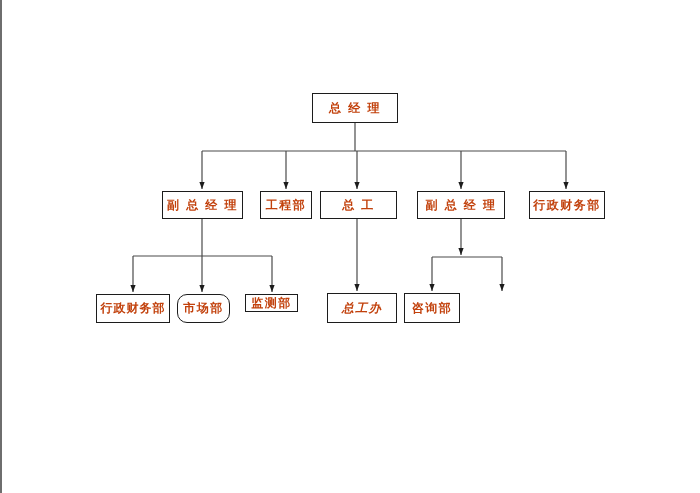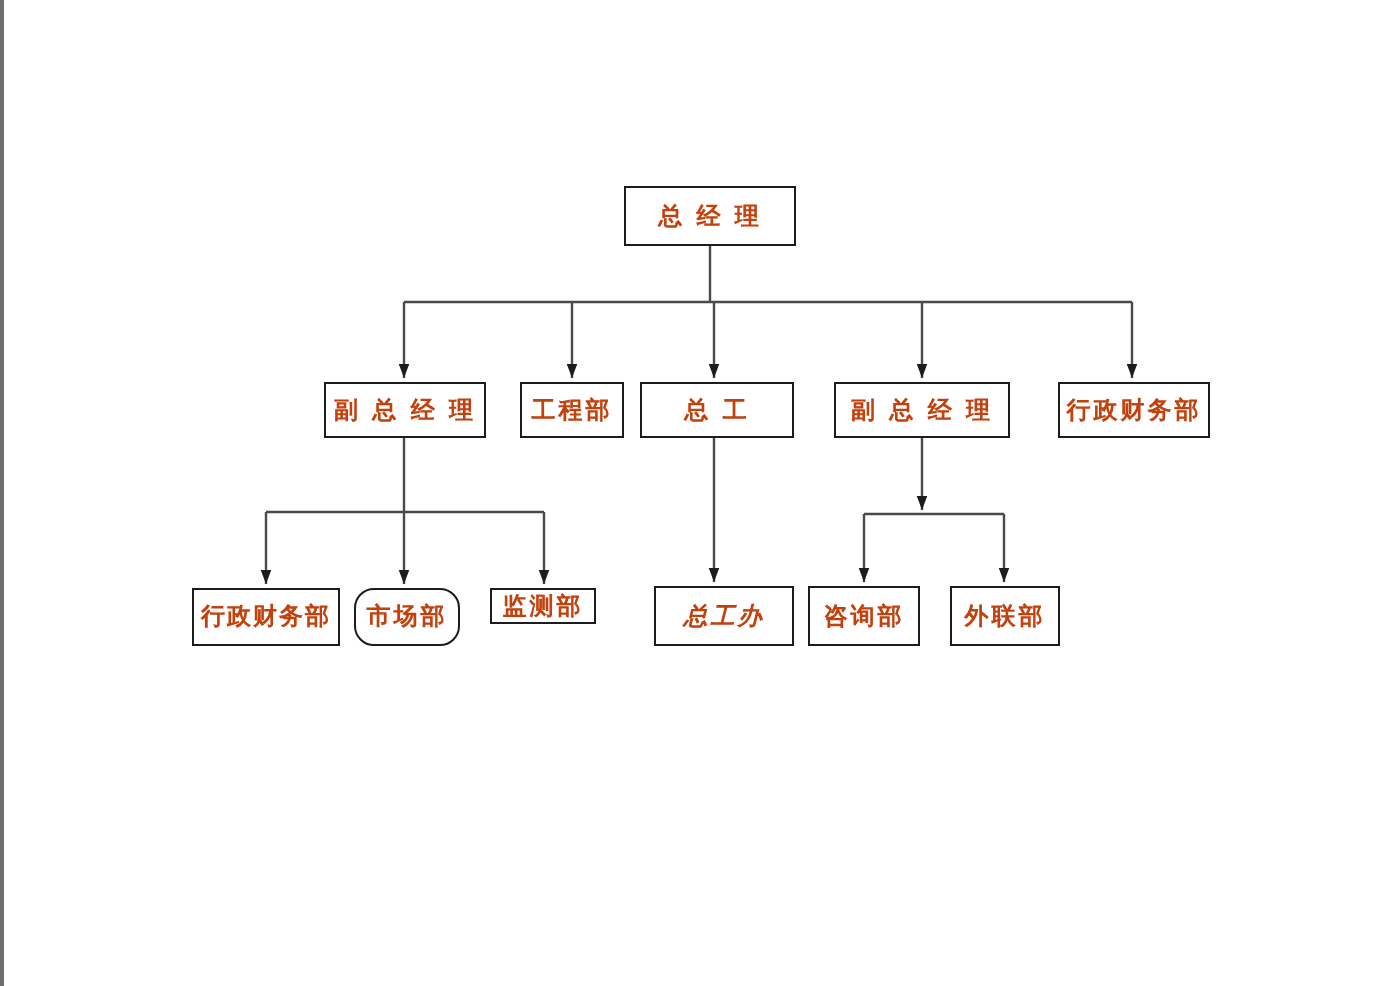"外联部" div.node { html: <div>外联部</div> -> none }
